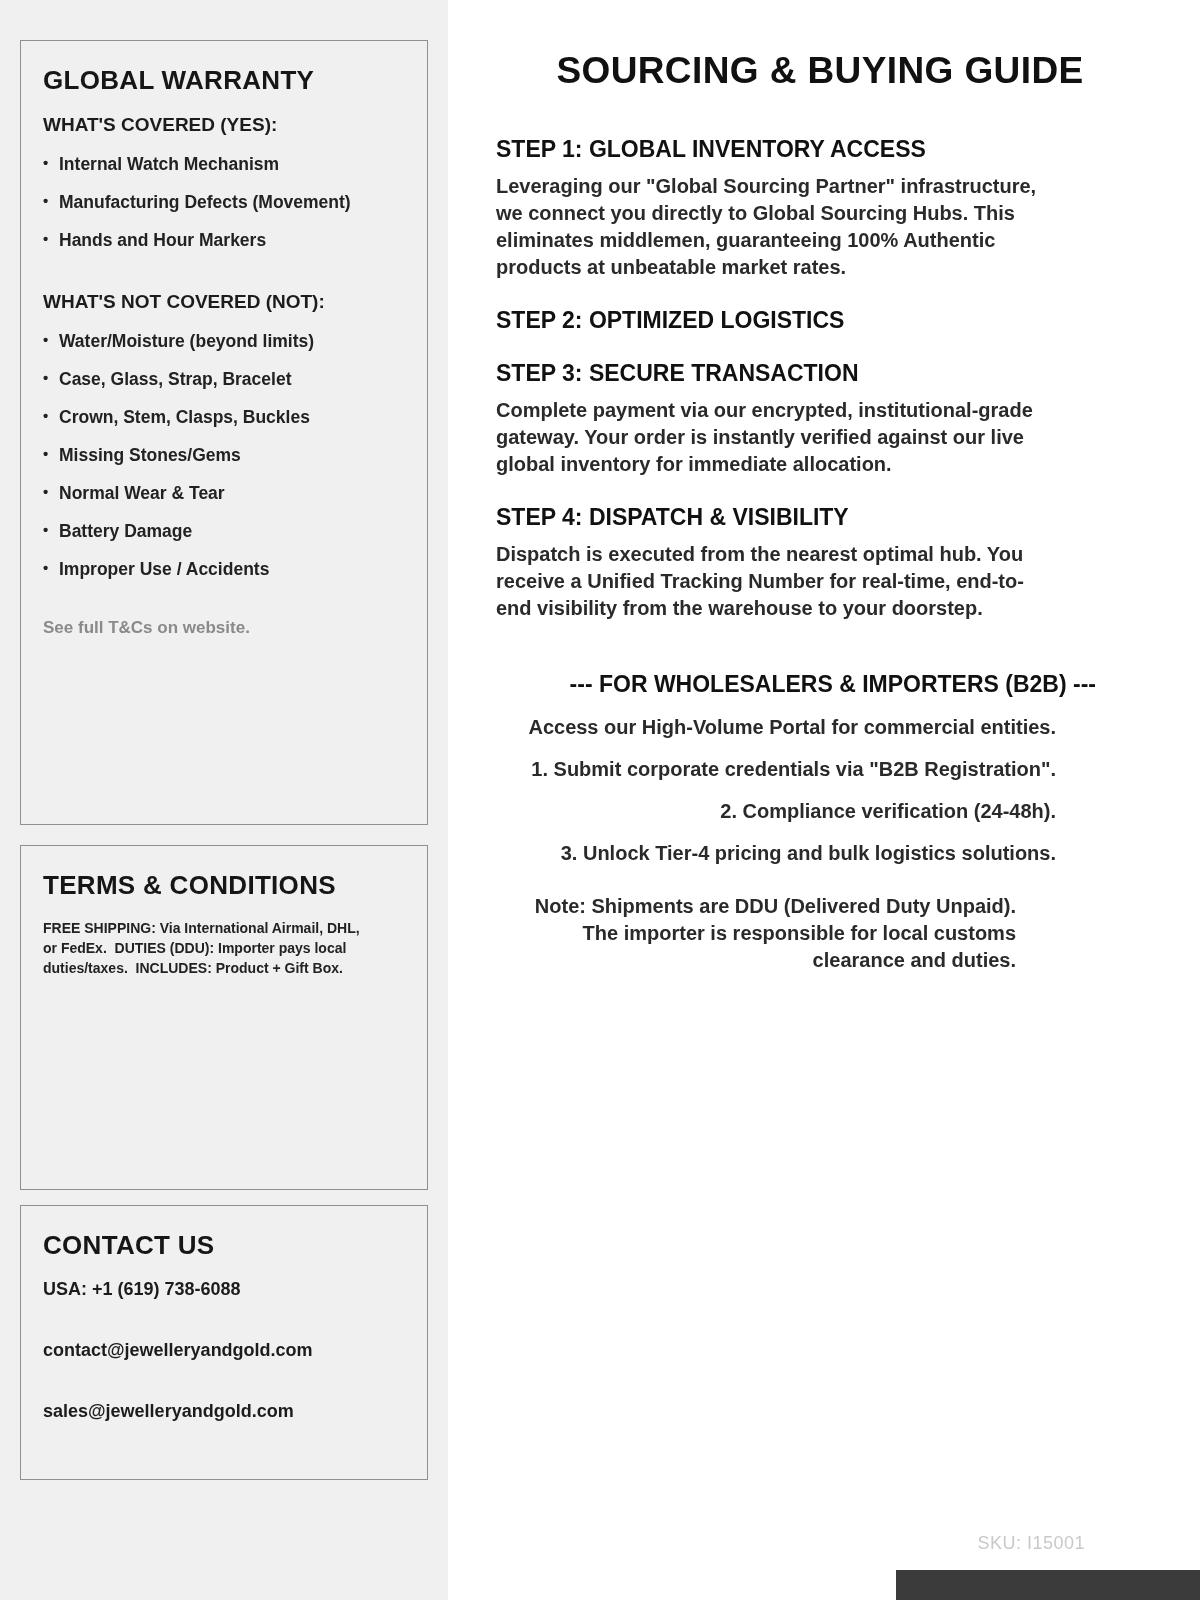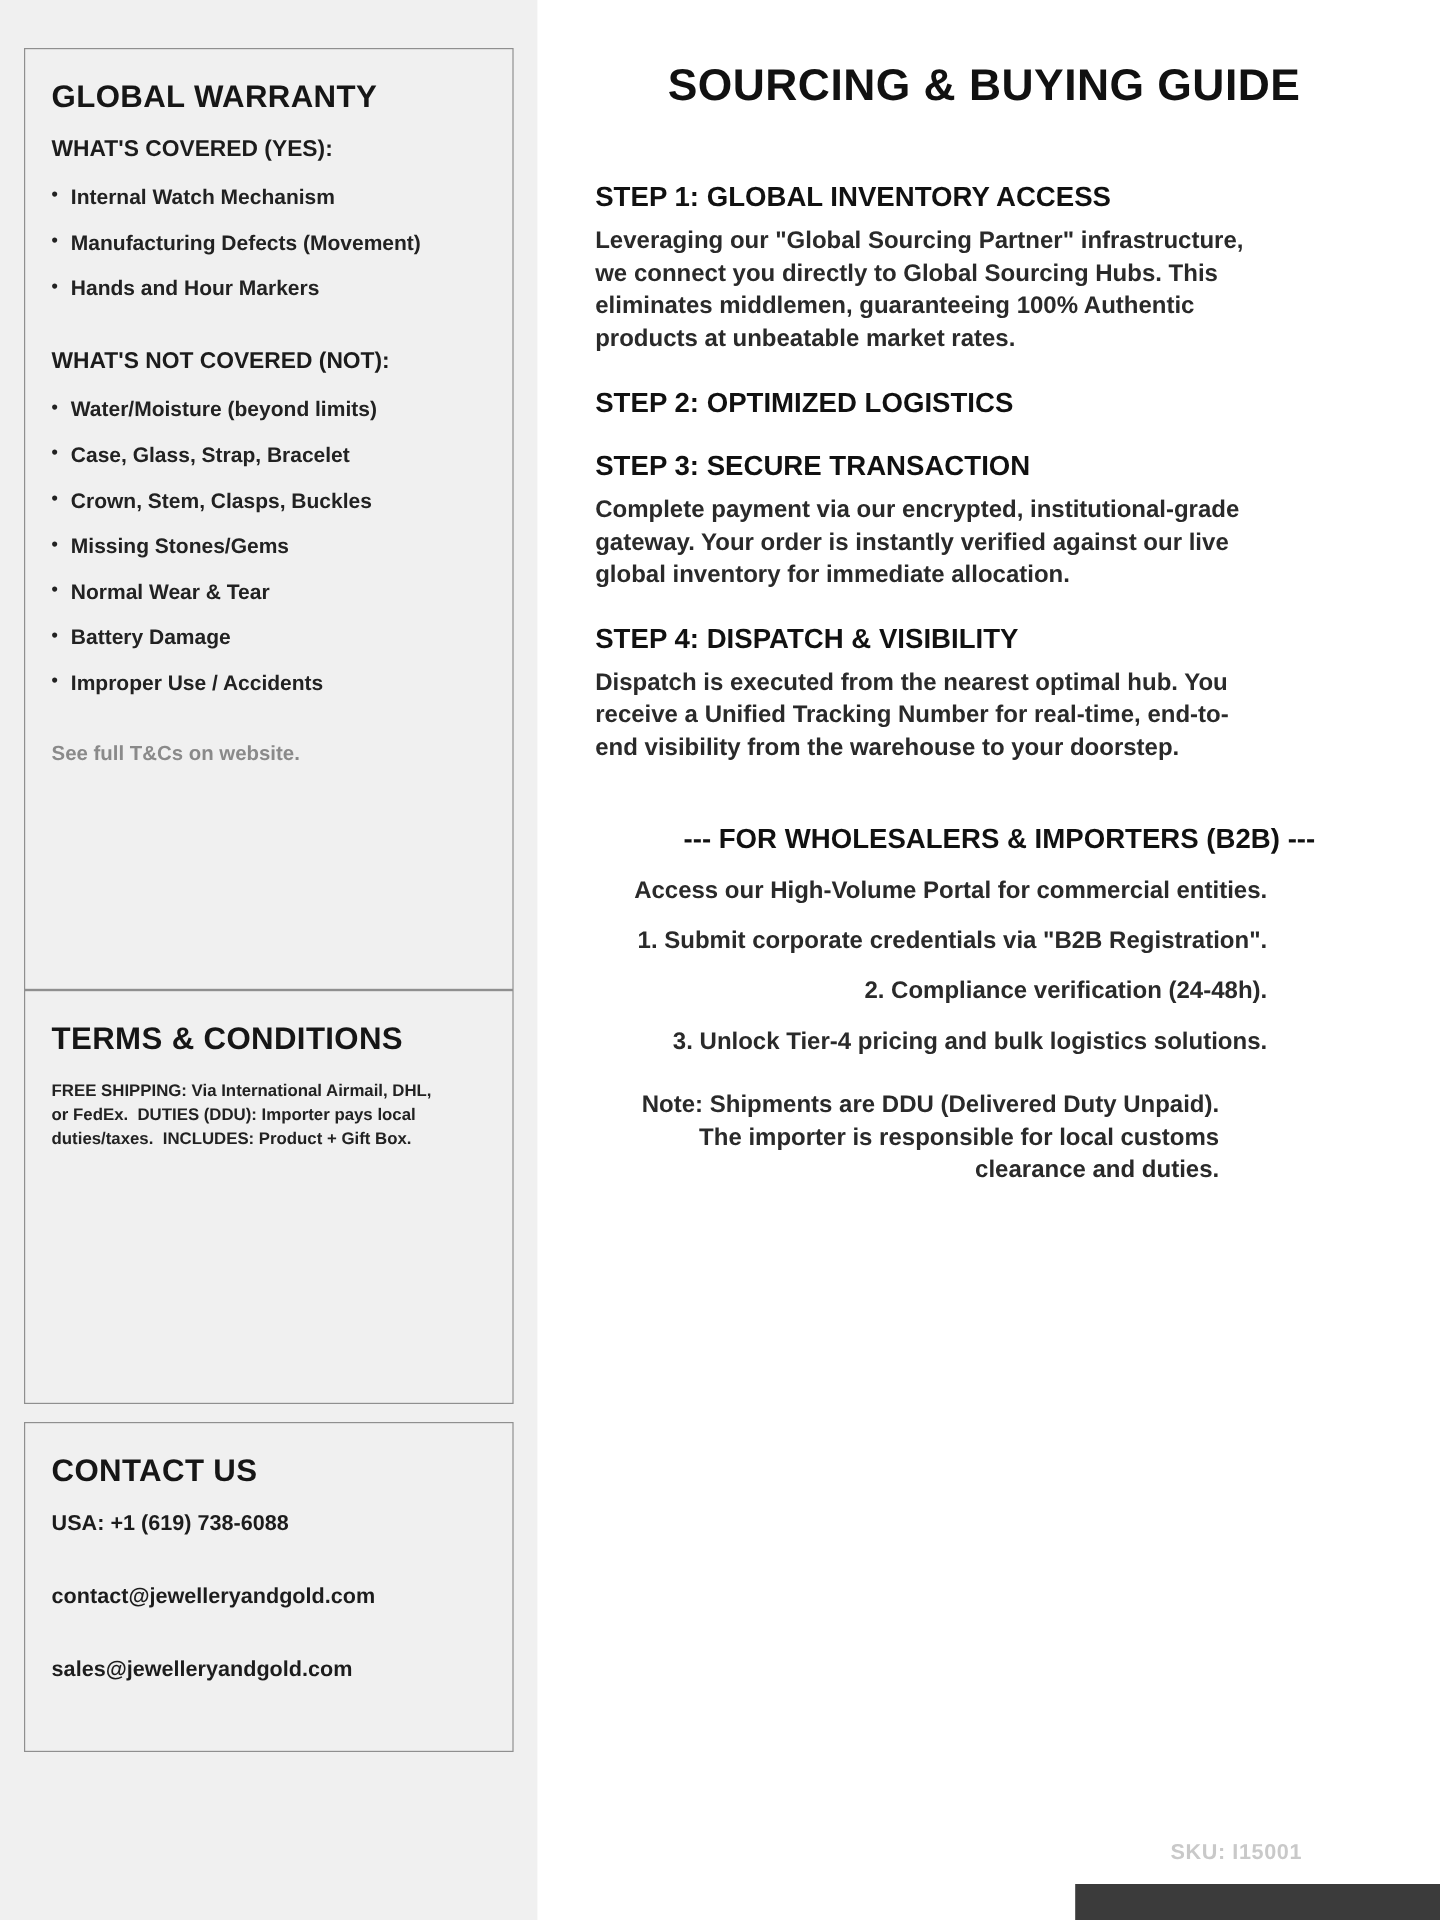"GLOBAL WARRANTY" .panel--warranty { margin-bottom: none -> 20px }
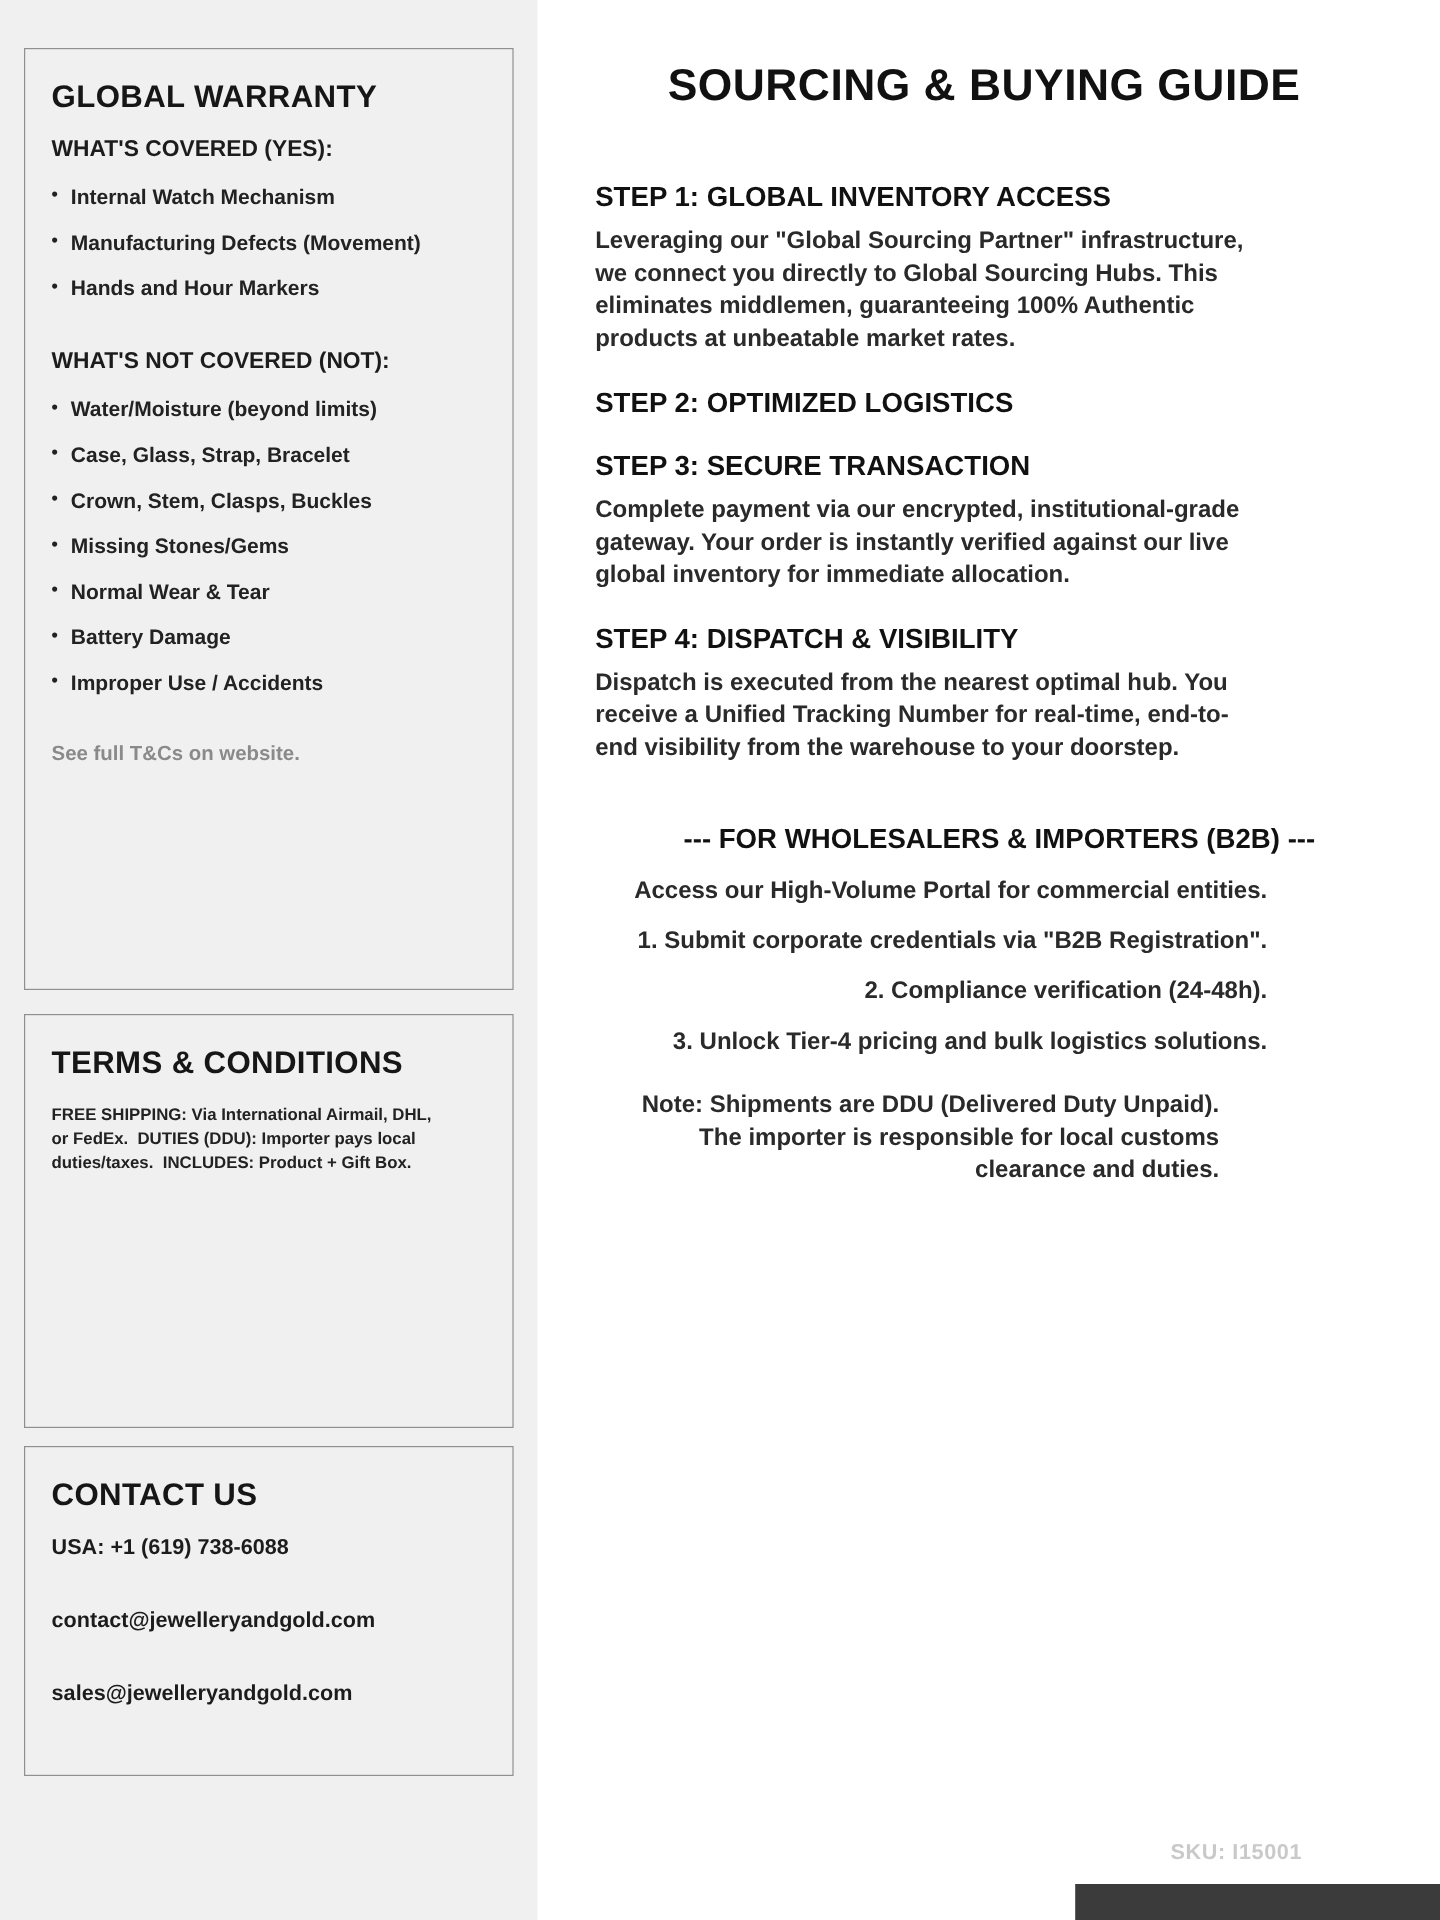"SOURCING & BUYING GUIDE" .main h1 { margin: 0 0 59px 0 -> 0 0 44px 0 }
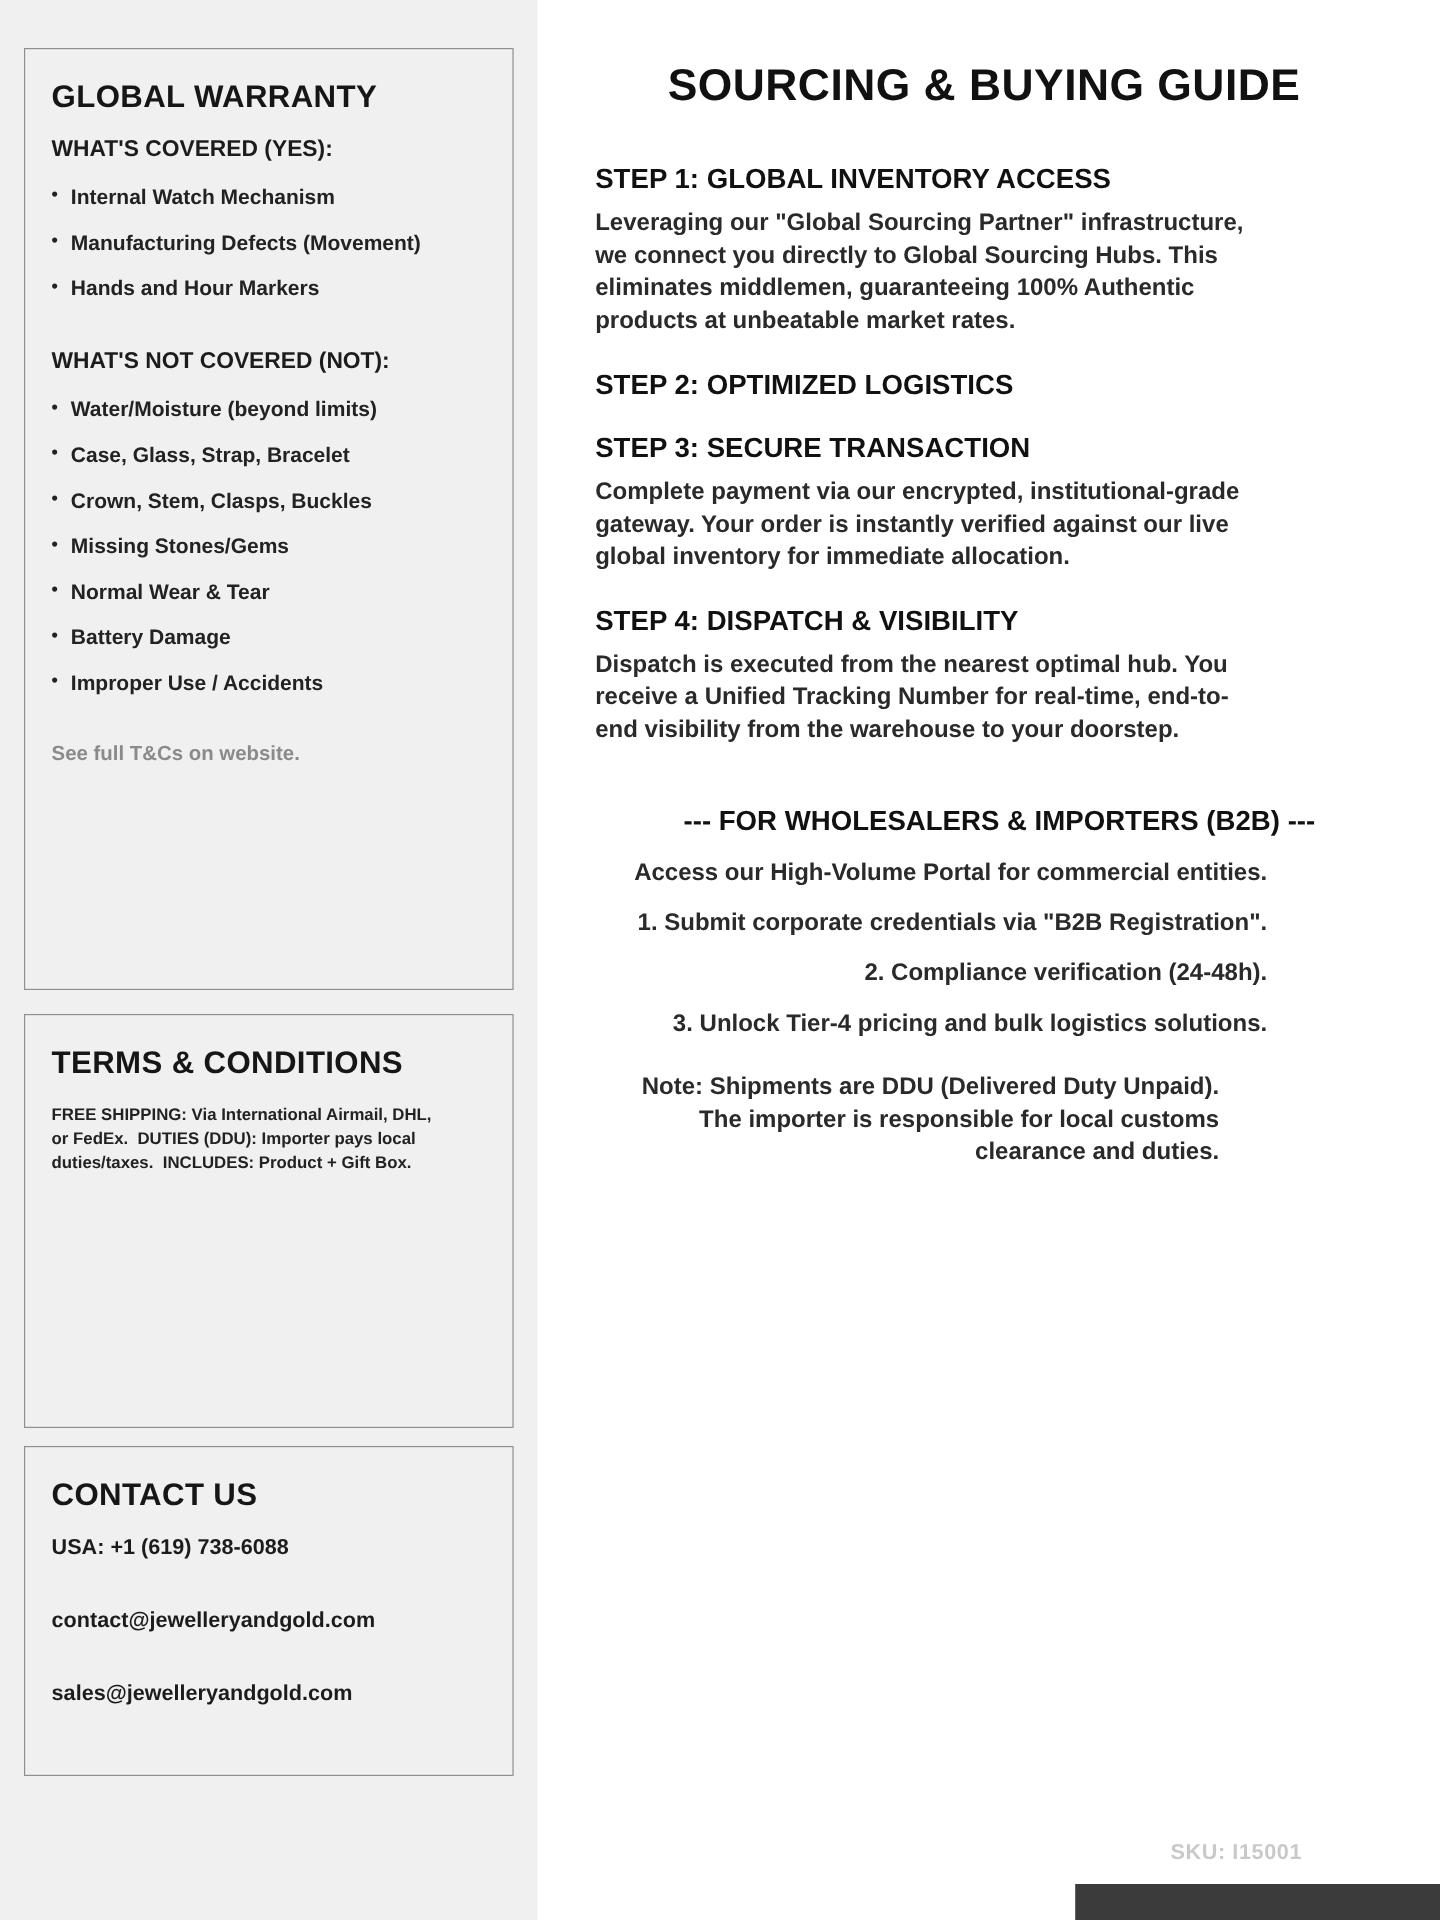"SKU: I15001" .sku { font-weight: bold -> normal }
